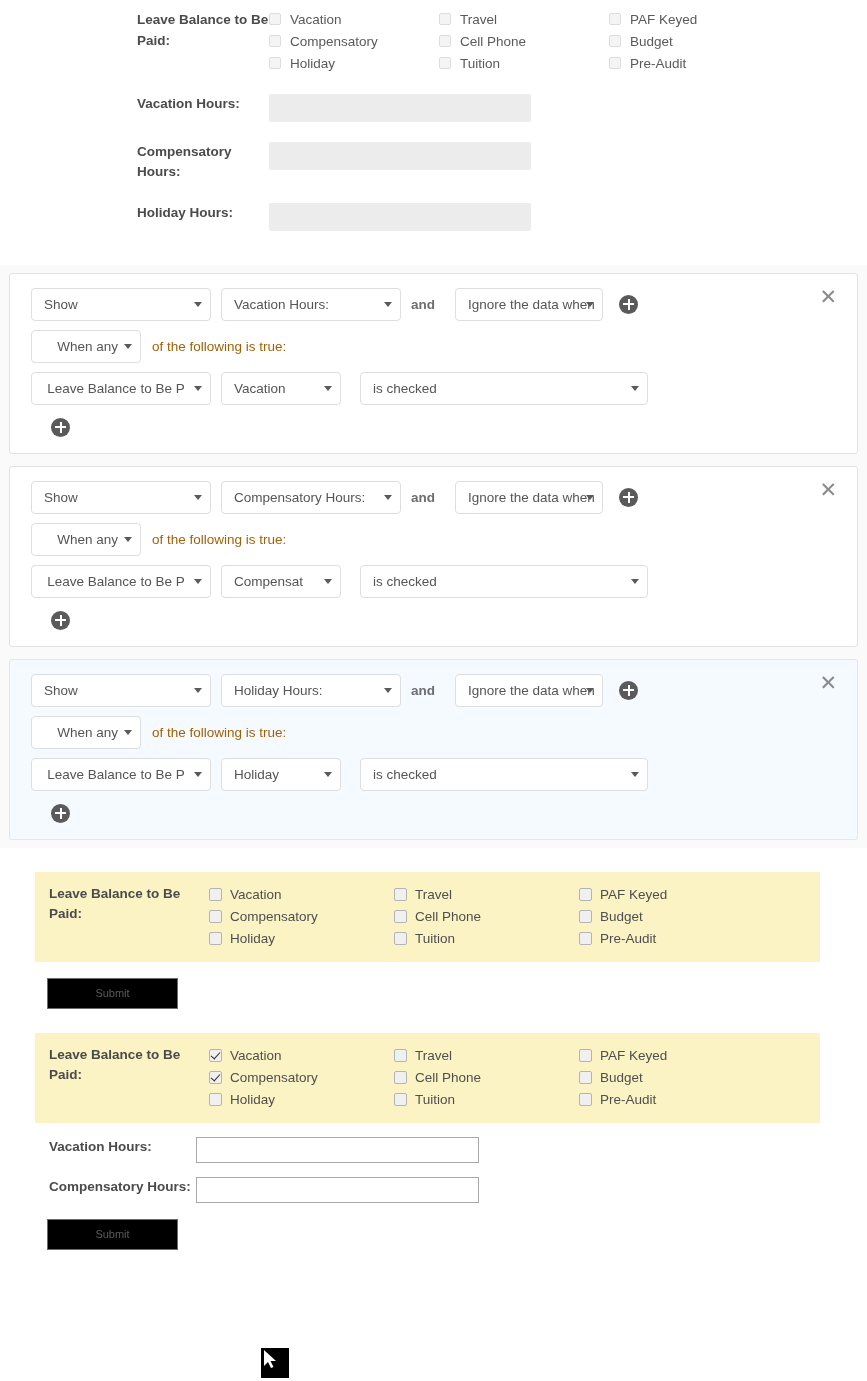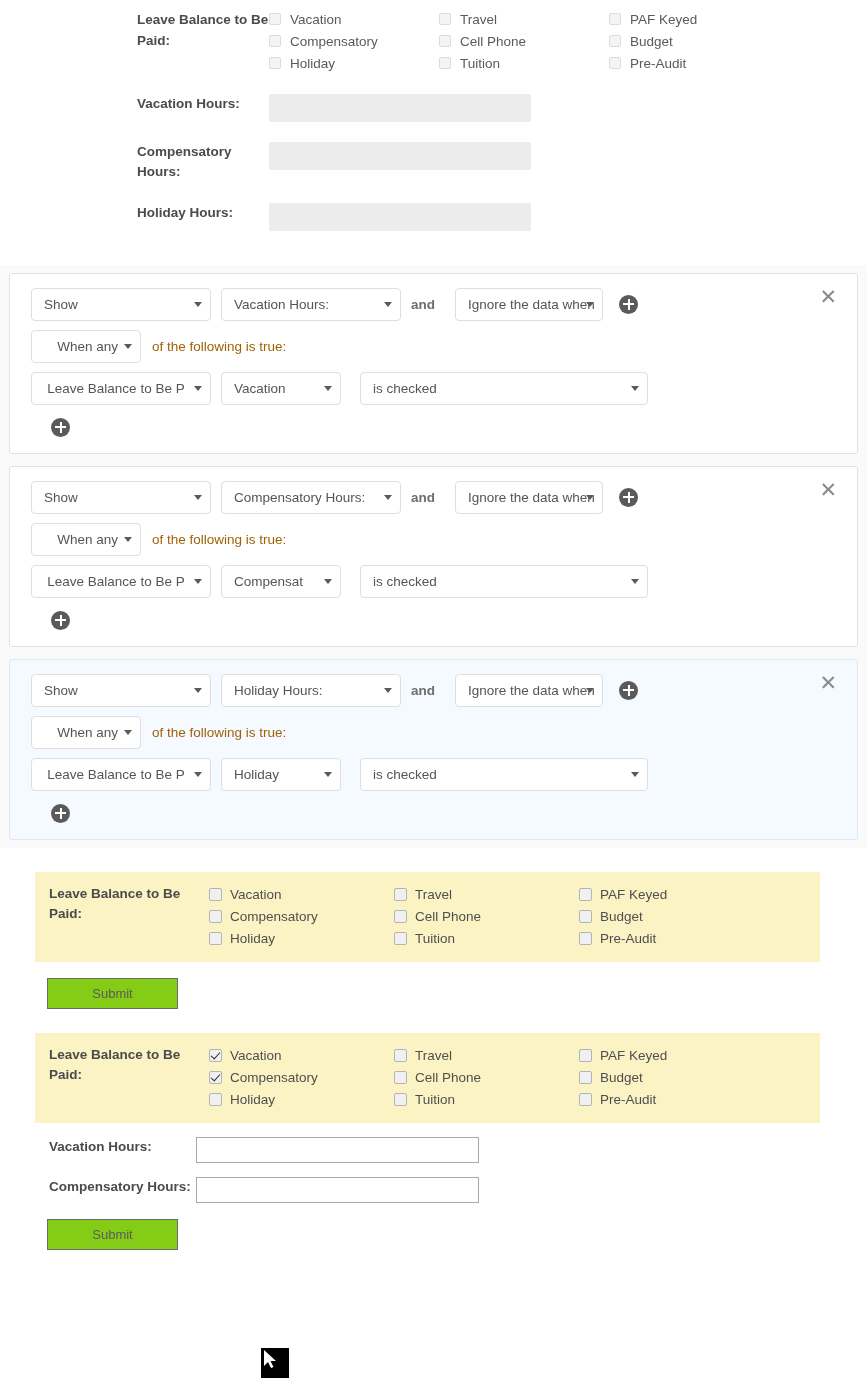"Submit" .btn-submit { background: #84cc16 -> #000000; font-size: 13px -> 11px }
